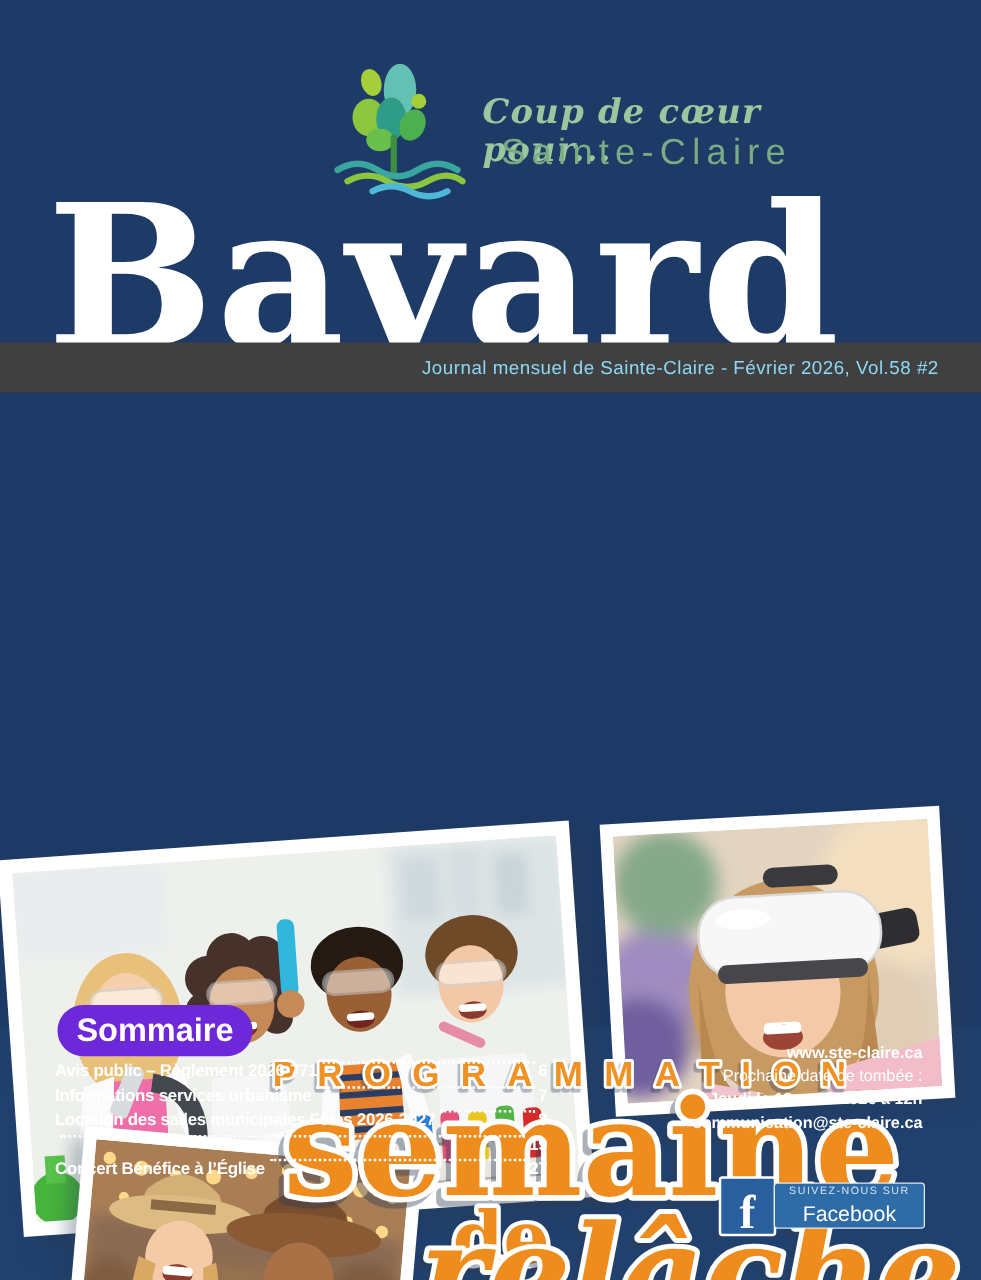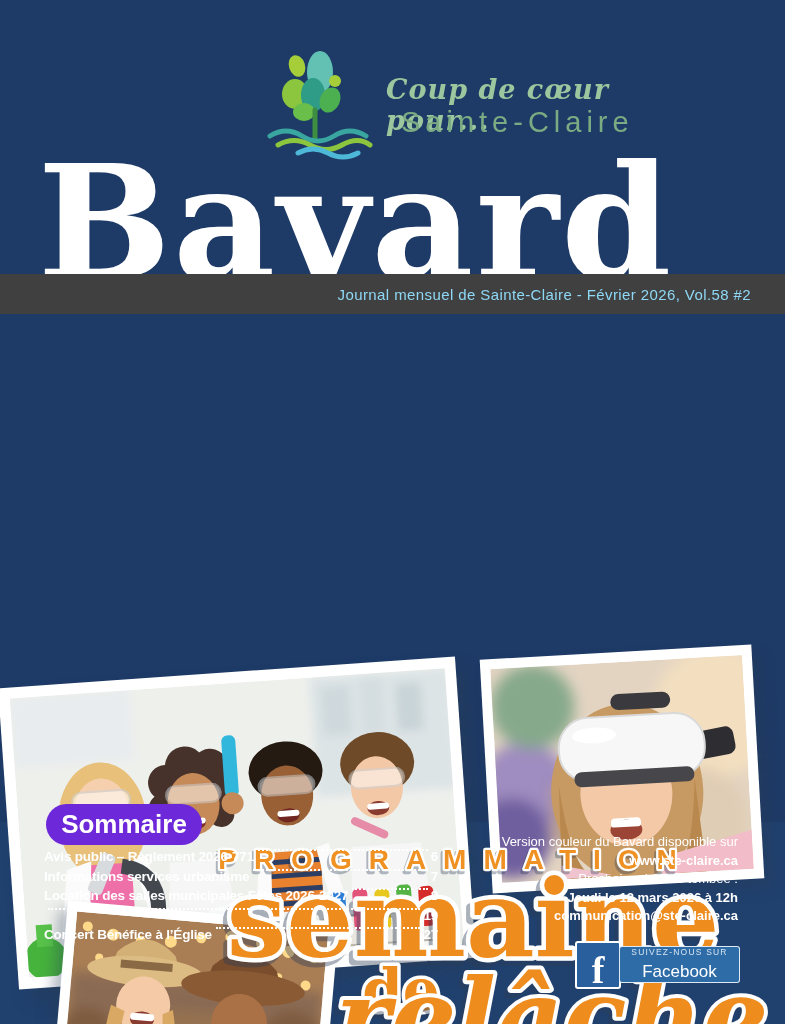"Version couleur du Bavard disponible" div { html: <div>Version couleur du Bavard disponible sur</div> -> none }
